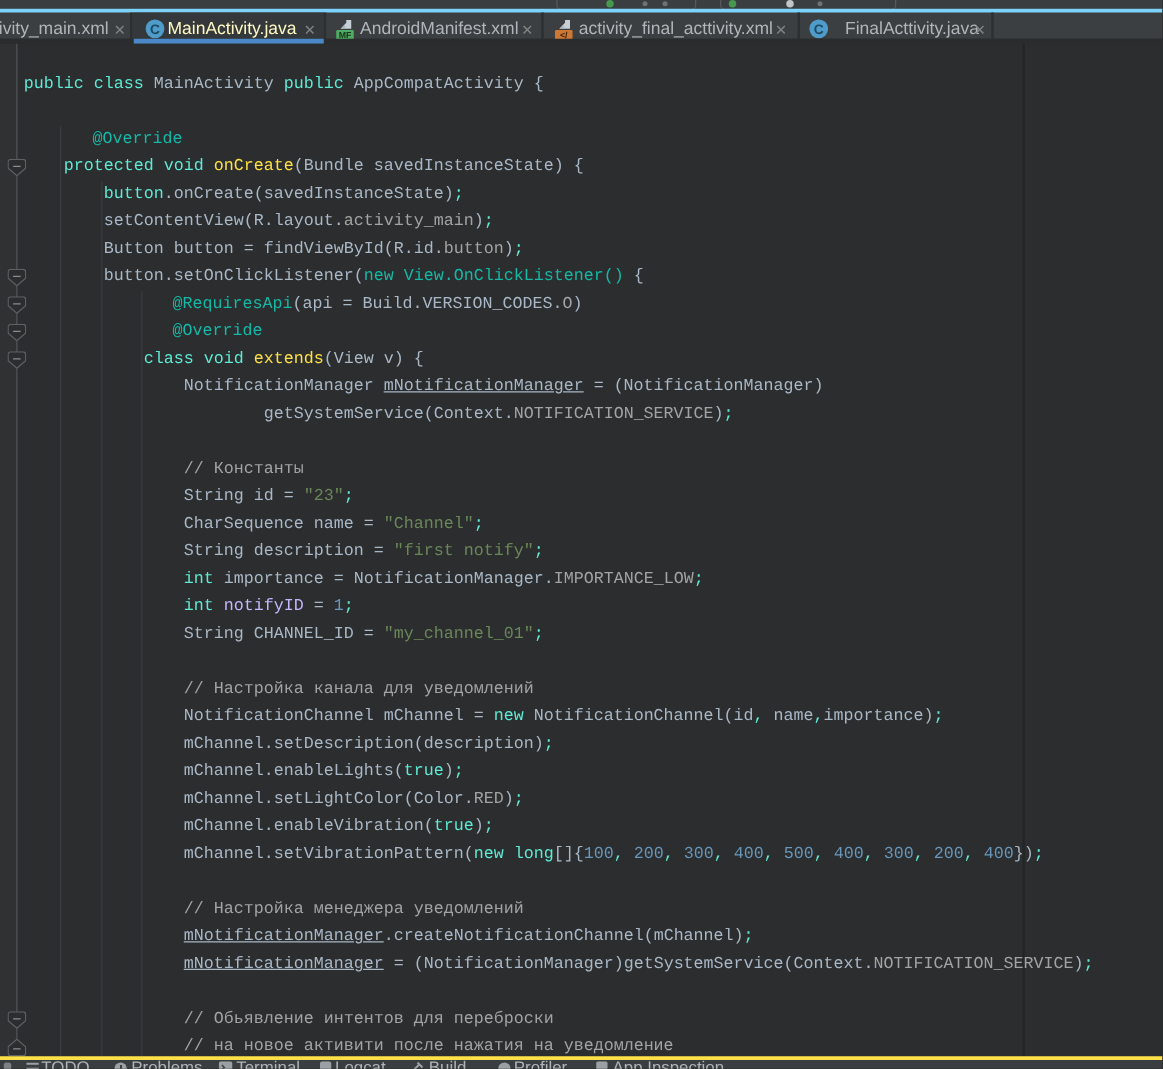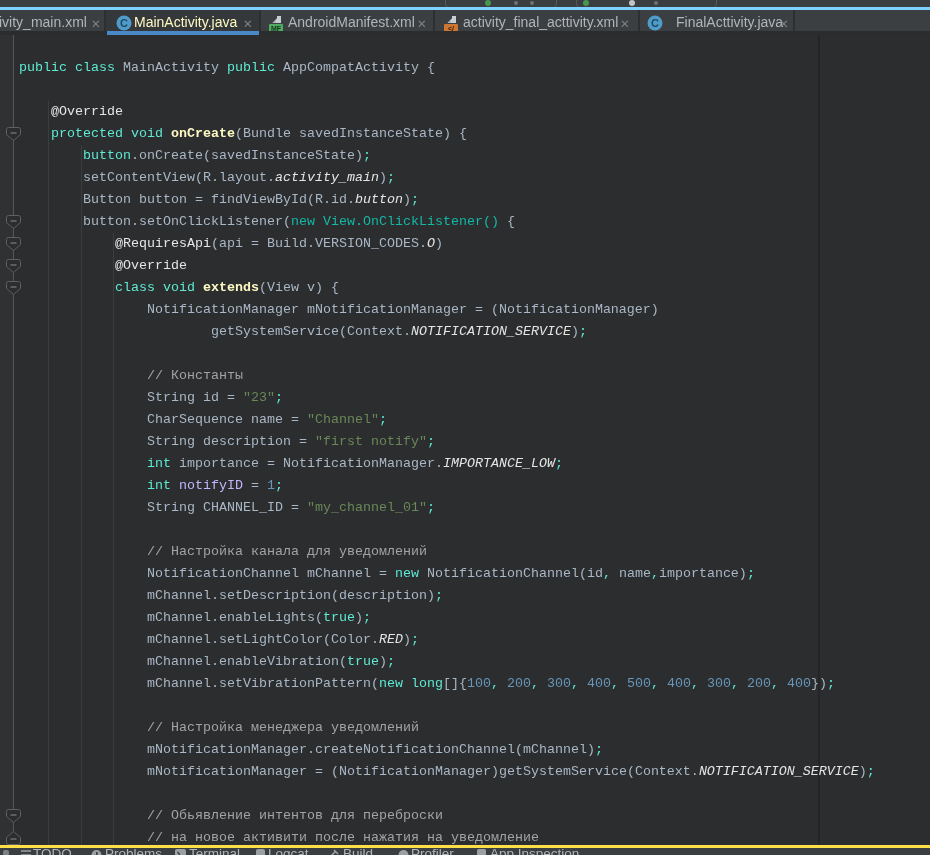"@Override" .a { color: #e5e5e5 -> #14b8a6; margin-left: none -> 23px }
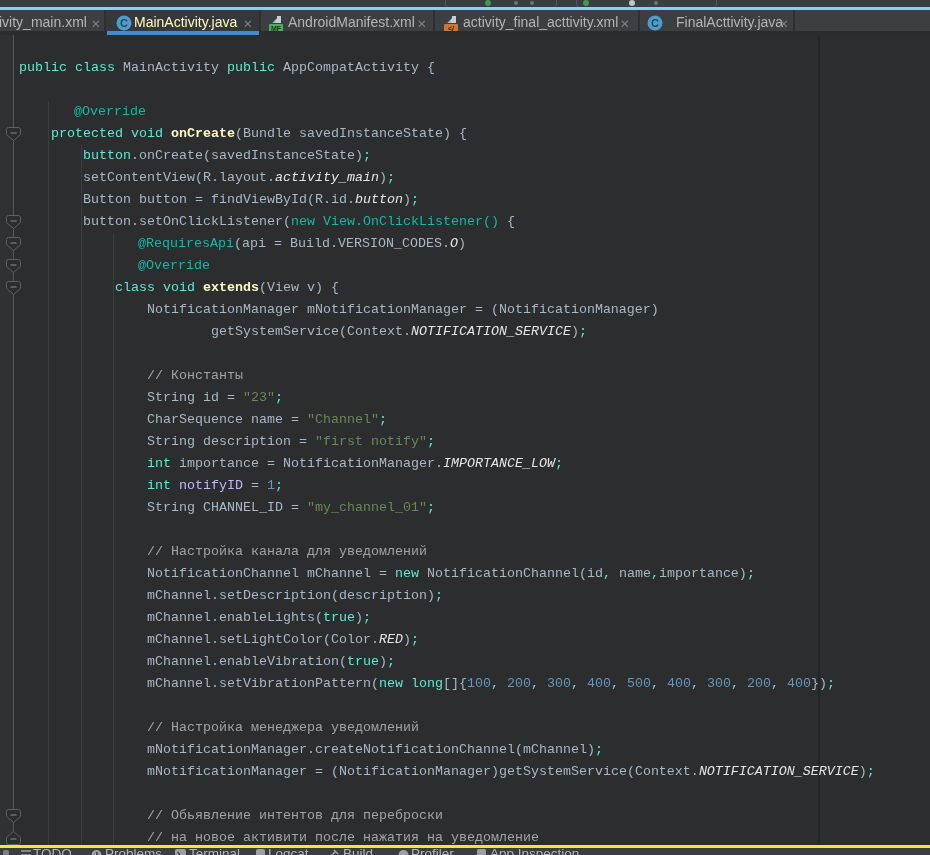"onCreate" .m { color: #fef9c3 -> #fde047; font-weight: bold -> normal }
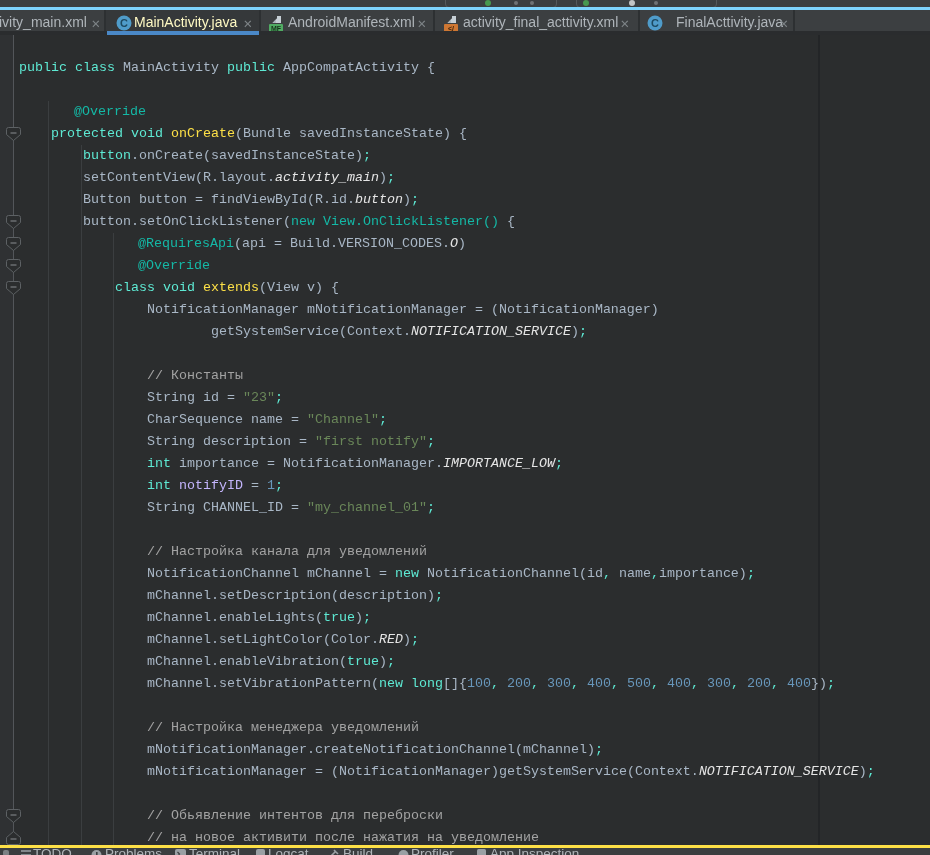"activity_main" .f { color: #e5e5e5 -> #a3a3a3; font-style: italic -> none }
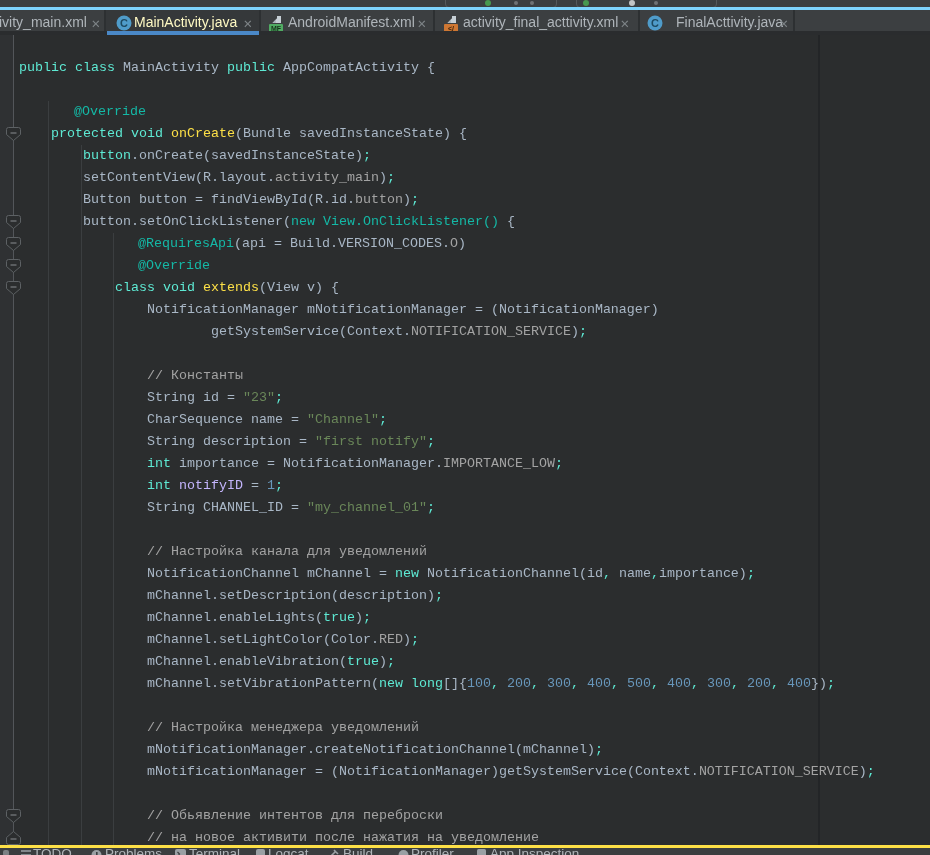"mNotificationManager" .u { text-decoration: none -> underline }
